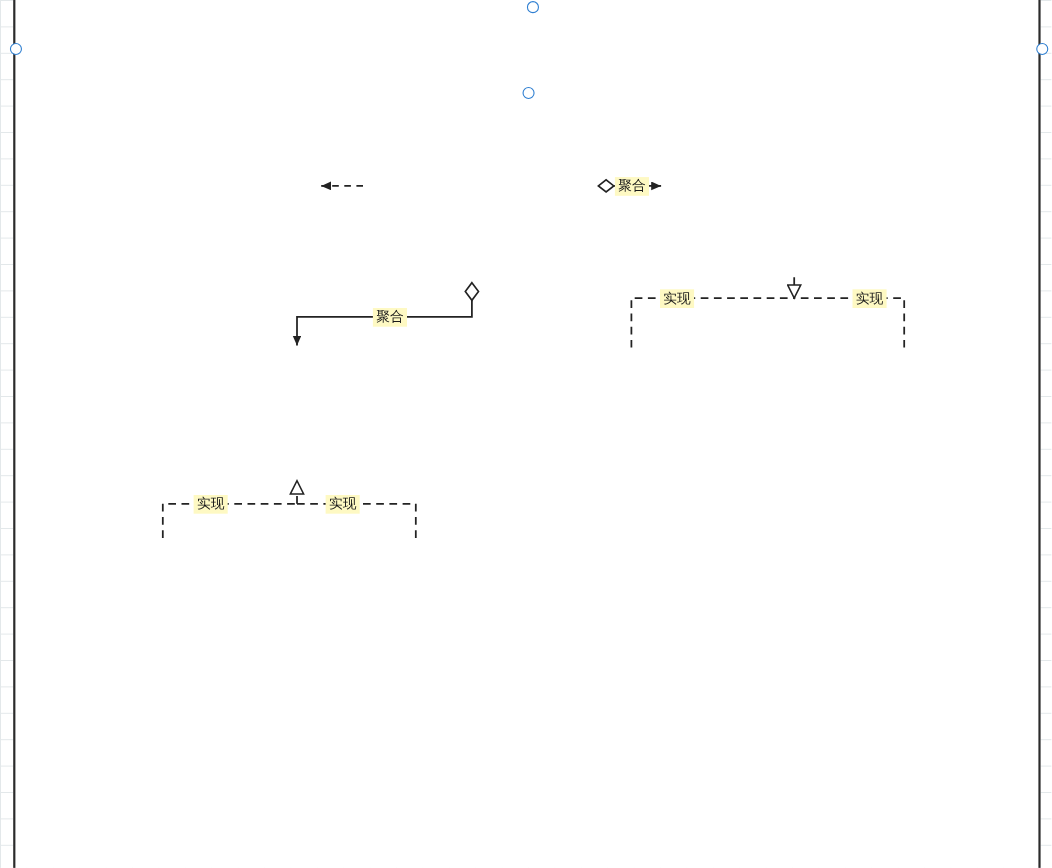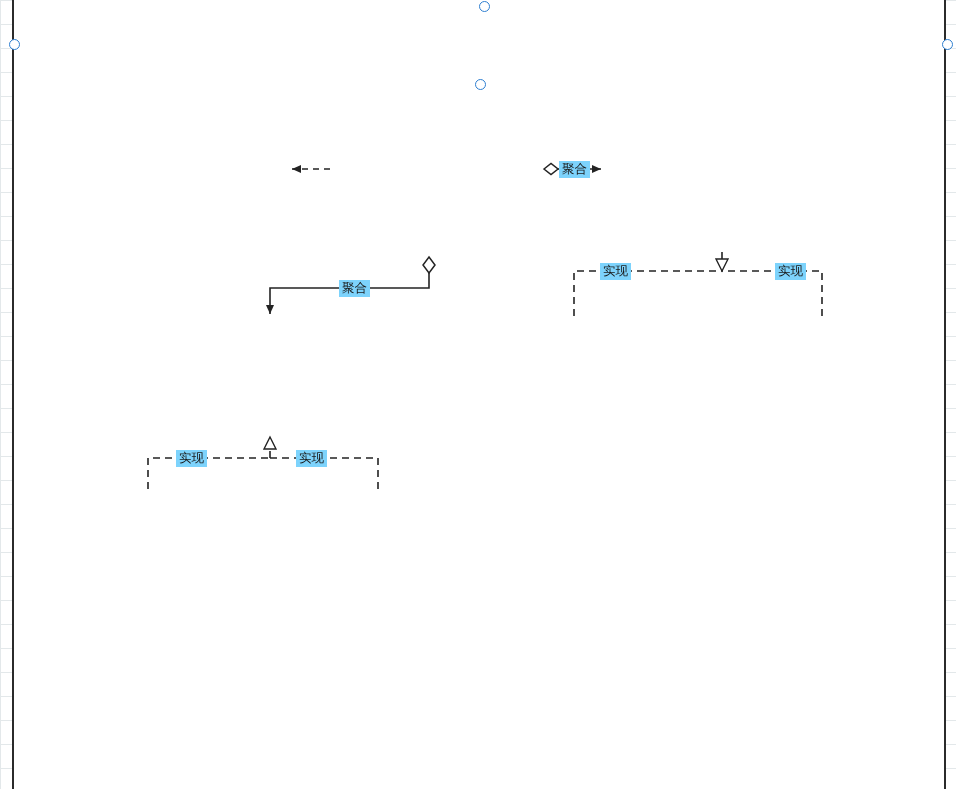"聚合" .elabel { background: #7dd3fc -> #fef9c3 }
